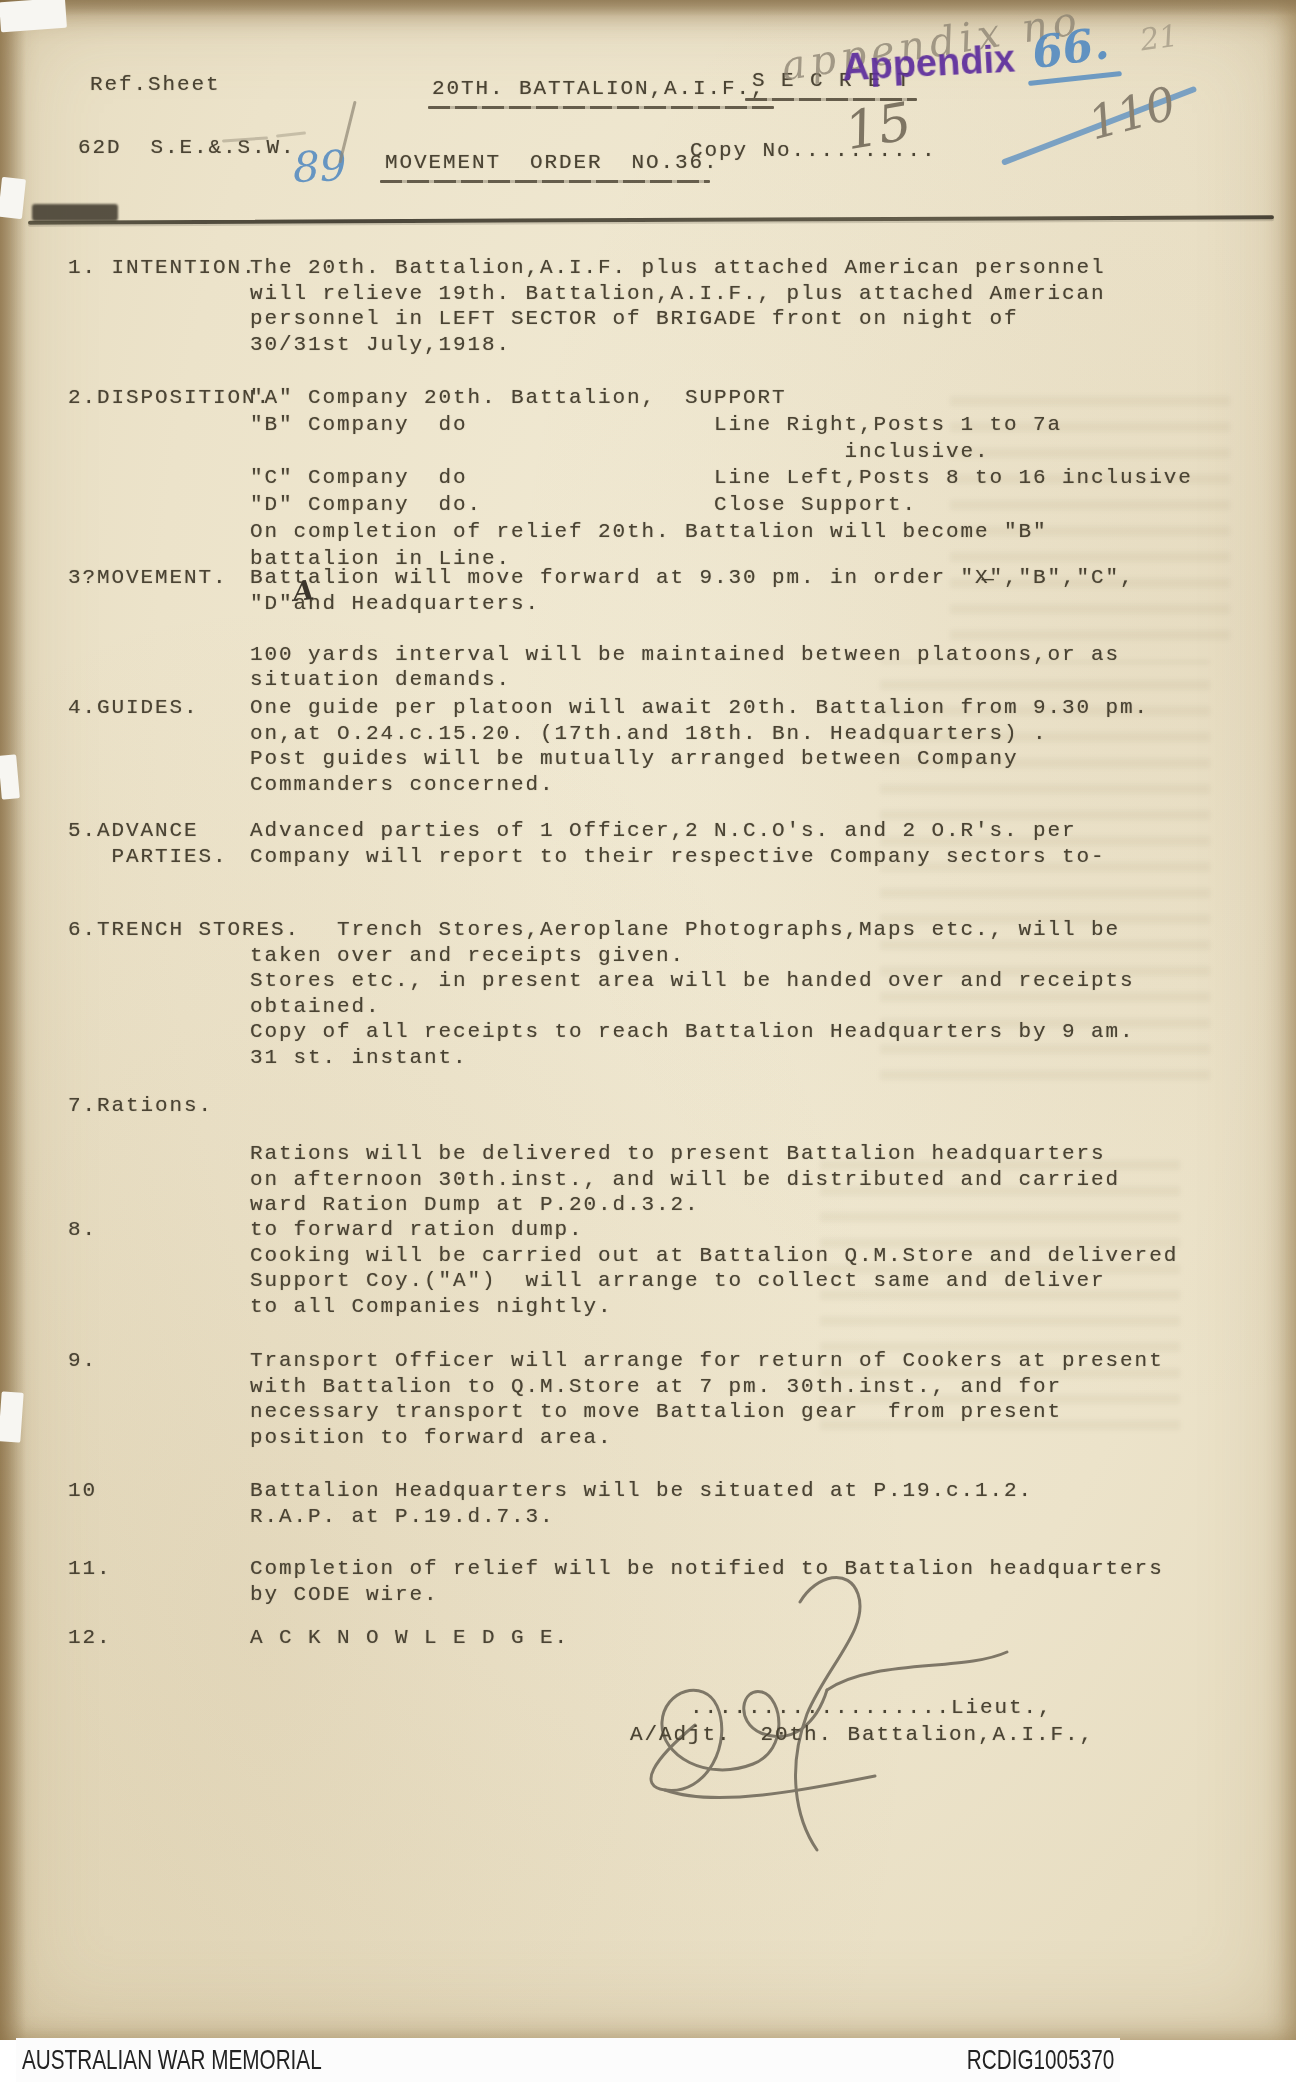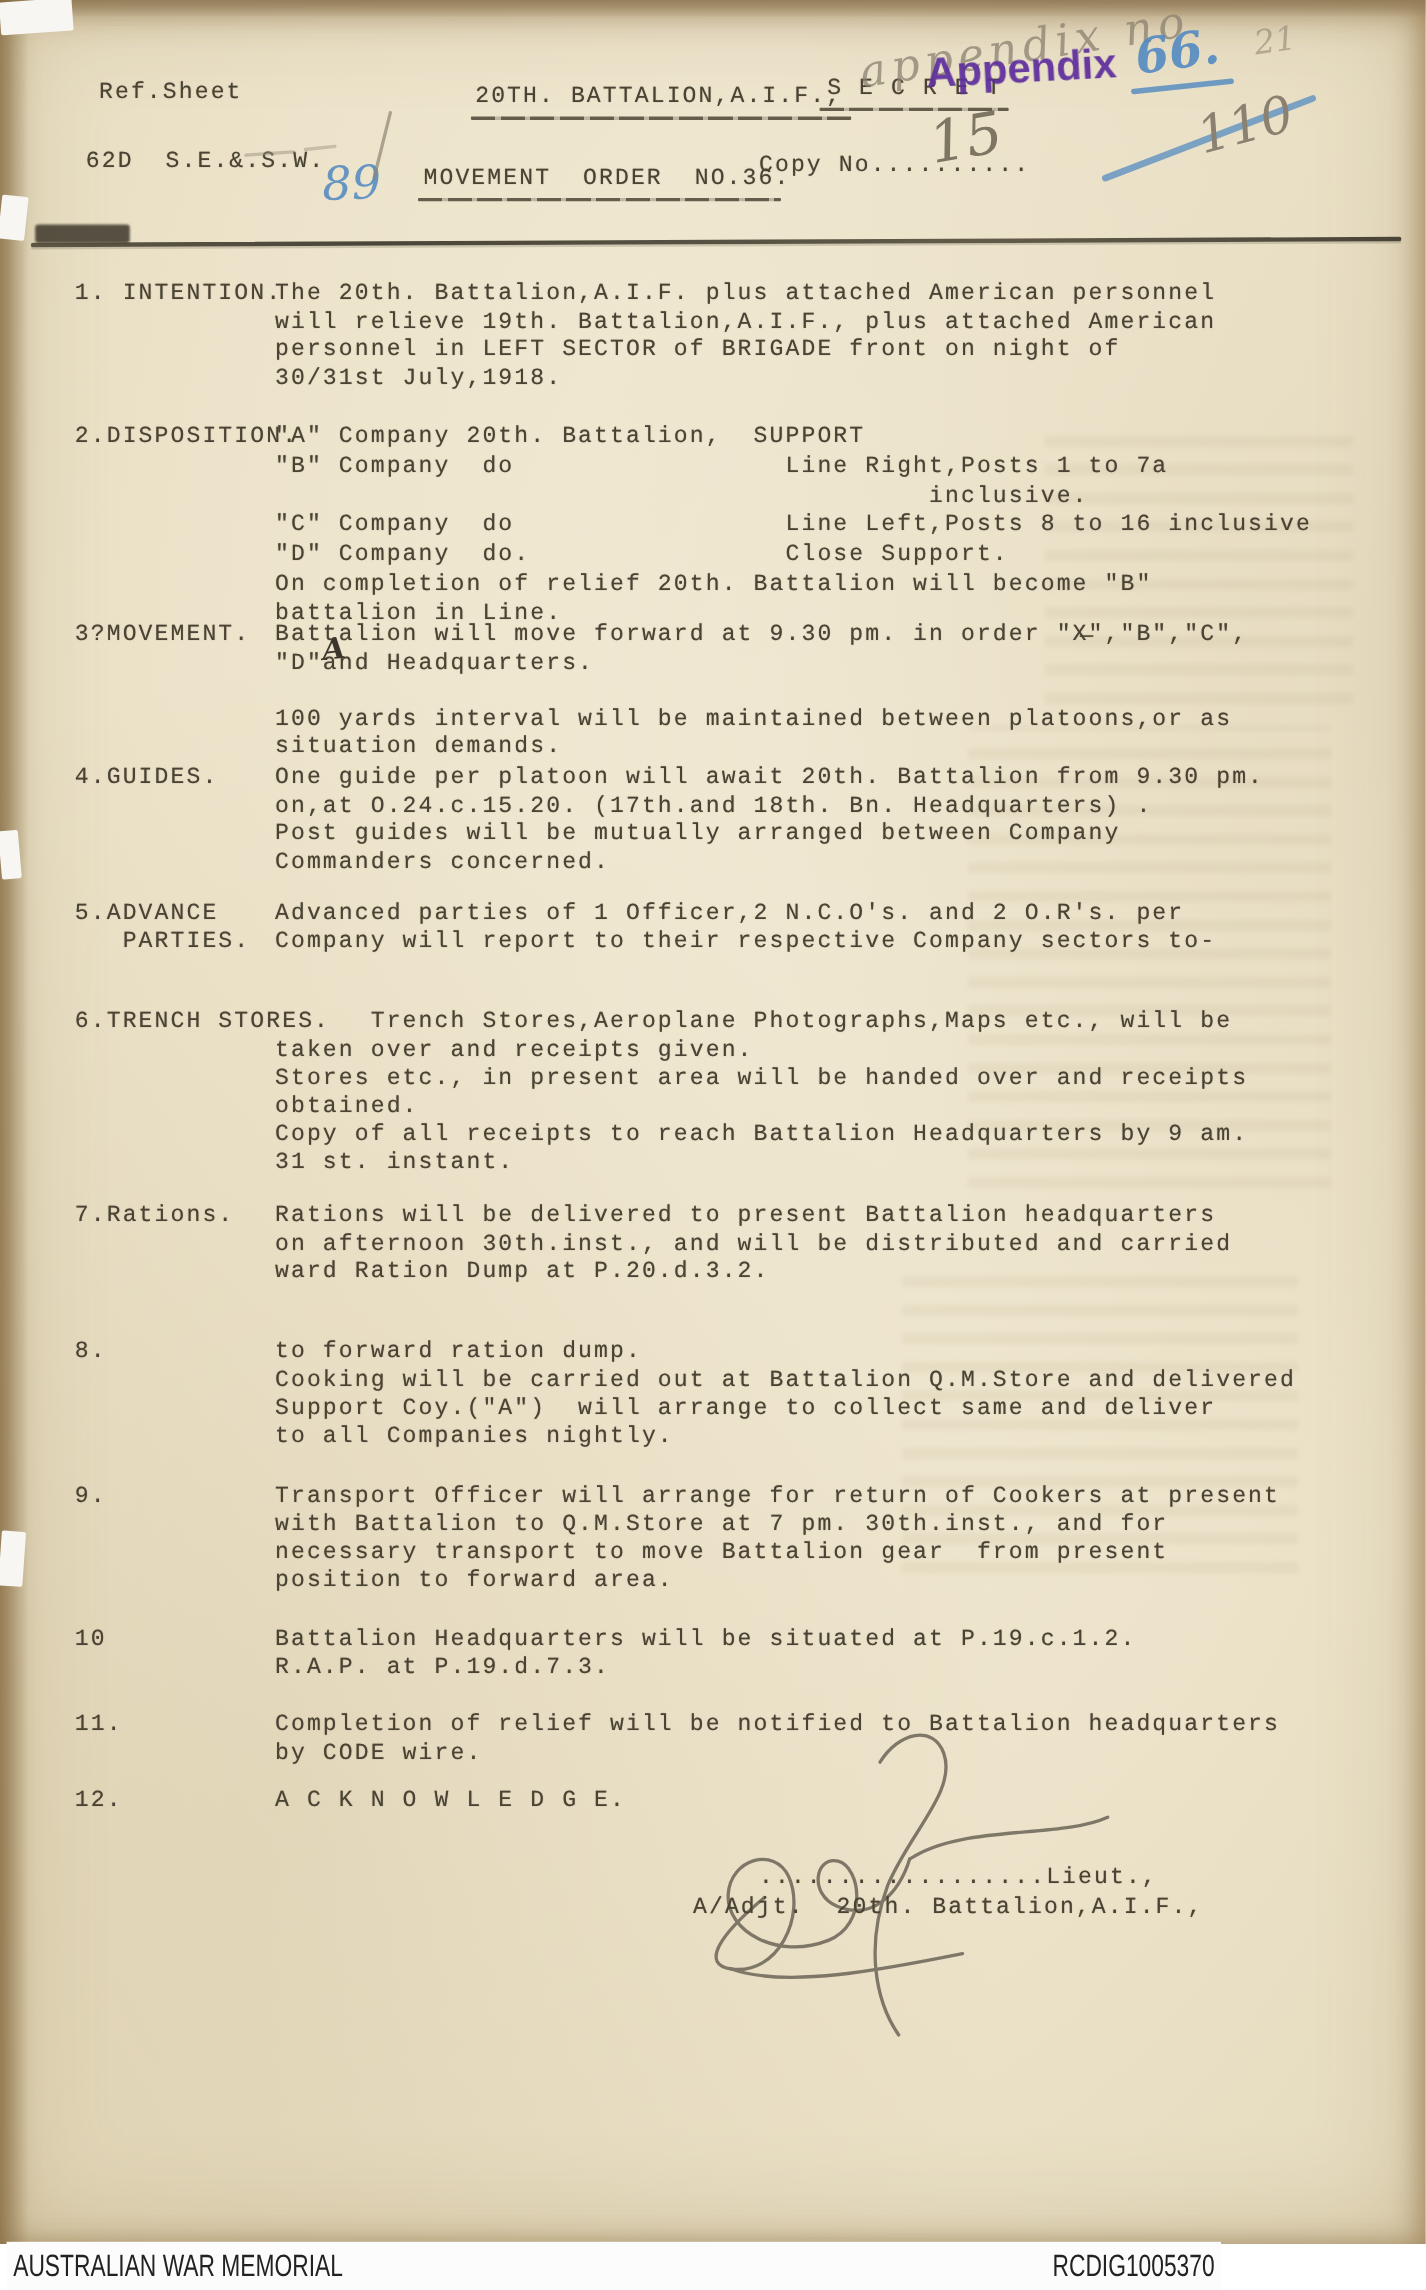"Rations will be delivered to" div.sec-body { margin-top: none -> 48px }
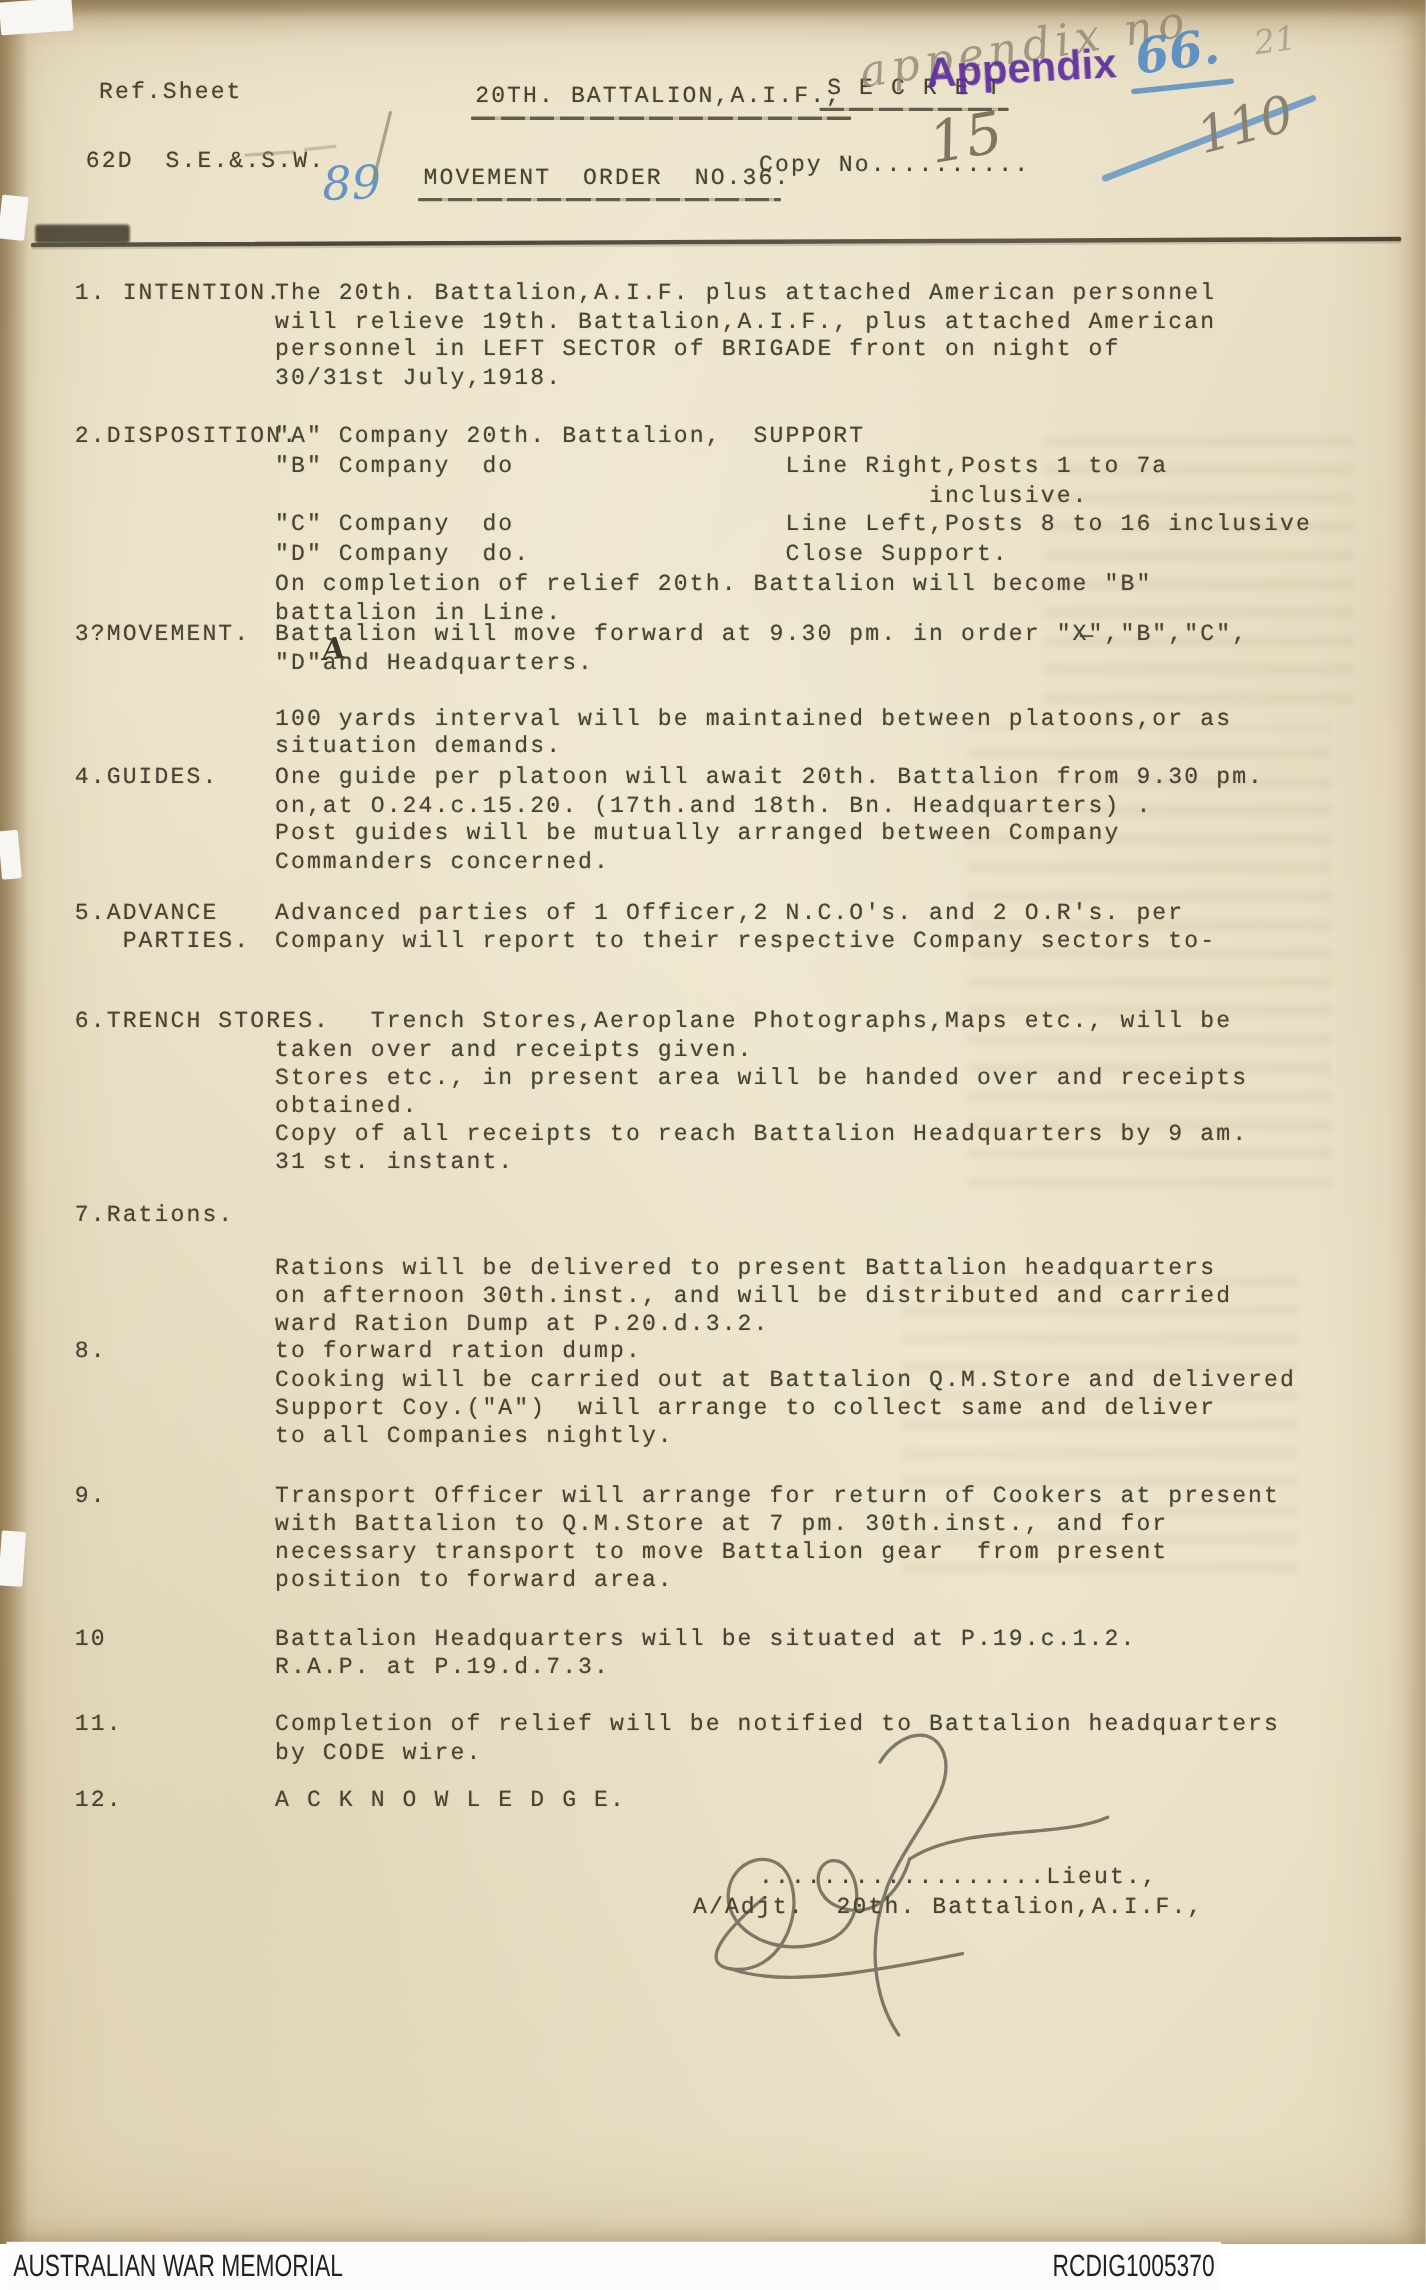"AUSTRALIAN WAR MEMORIAL" .footer { left: 6px -> 16px }
